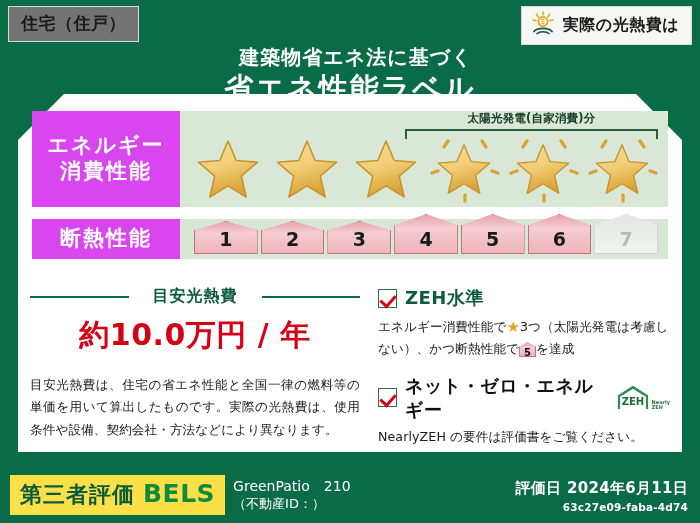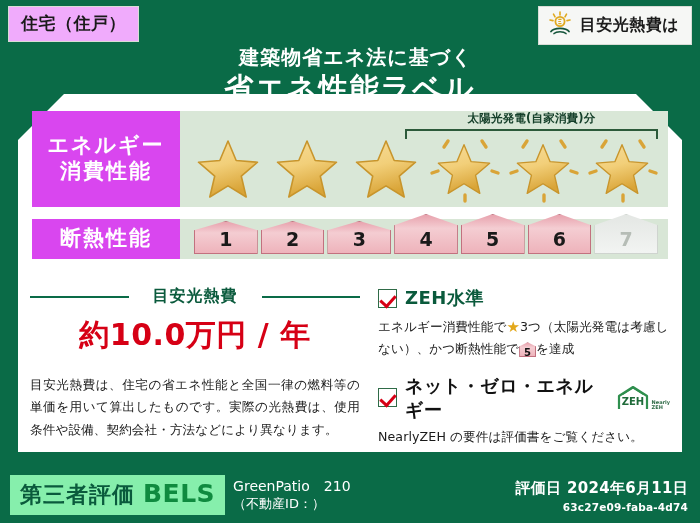"住宅（住戸）" .tag-house { background: #f0abfc -> #737373 }
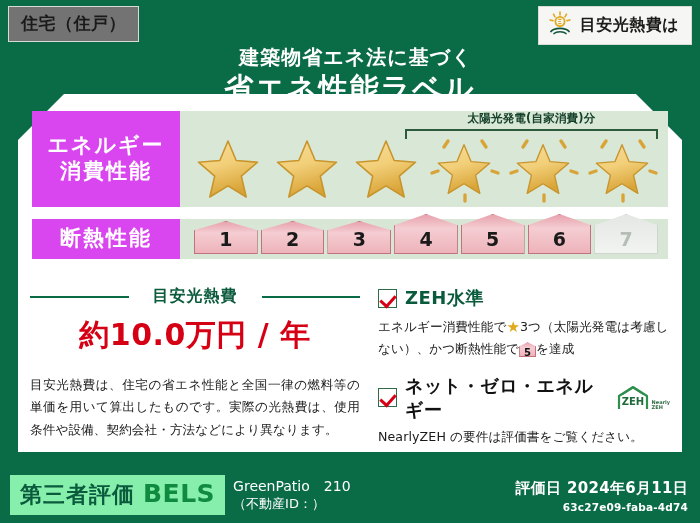"目安光熱費は" span.txt { text: 目安 -> 実際の }
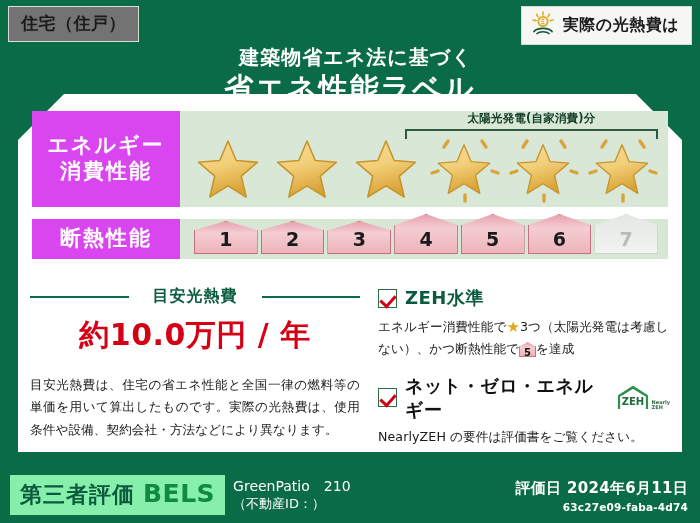"第三者評価" .bels-box { background: #86efac -> #fde047 }
